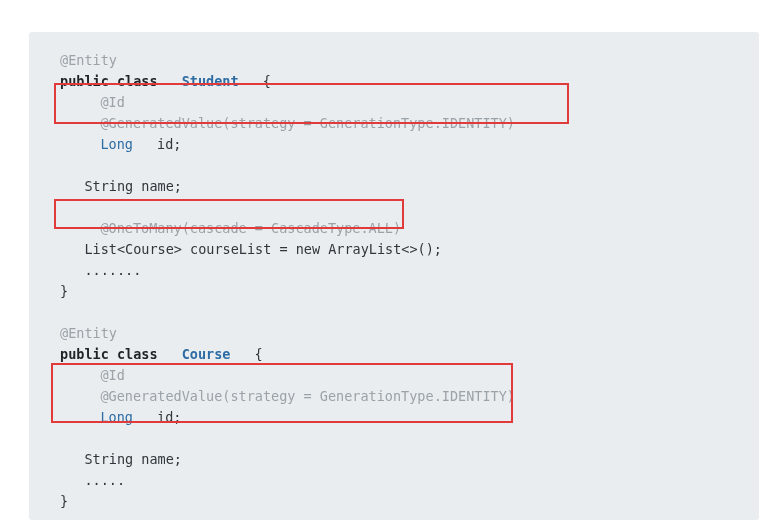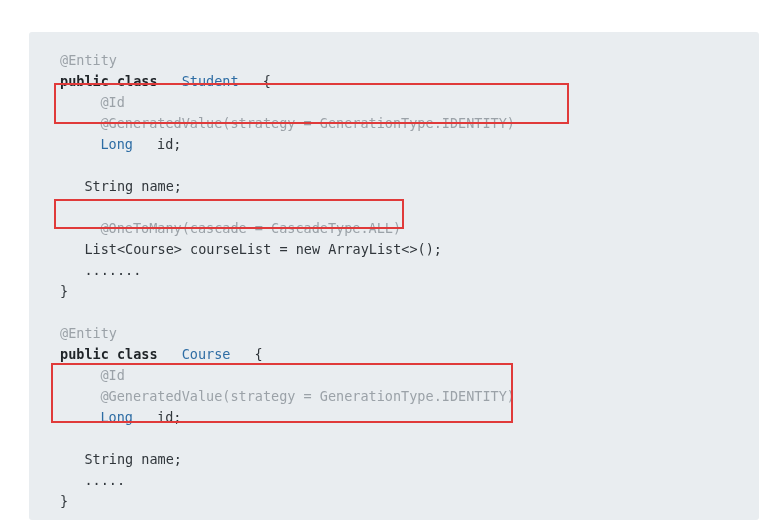"Student" .tok-cls { font-weight: normal -> bold }
